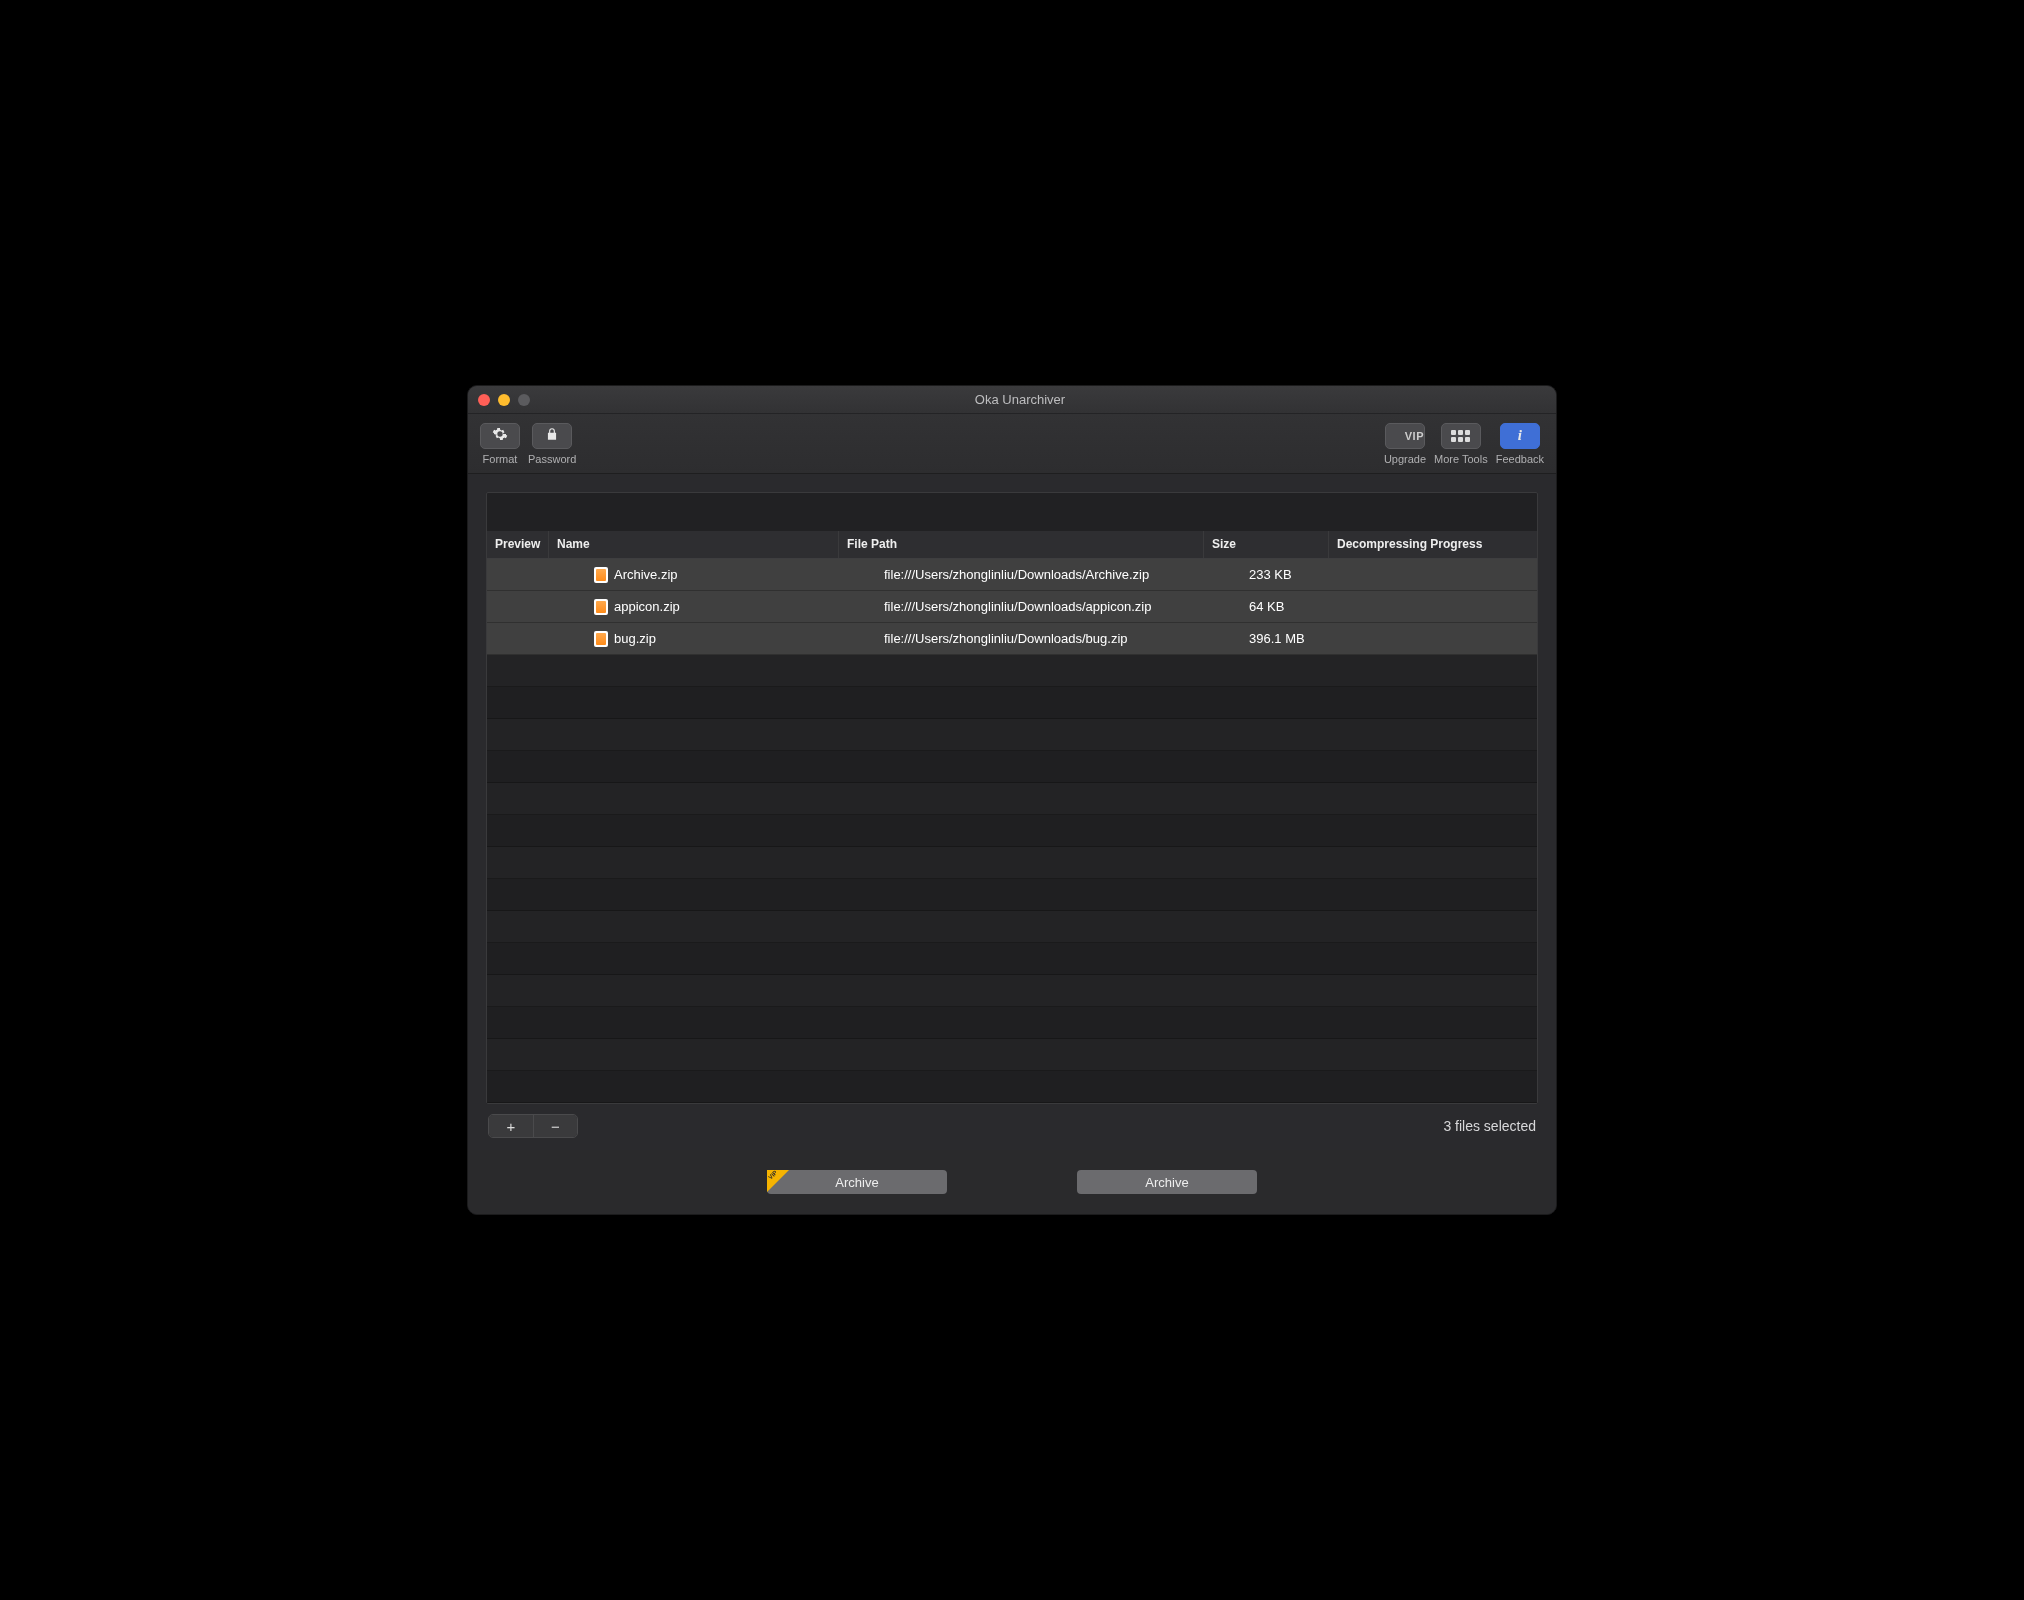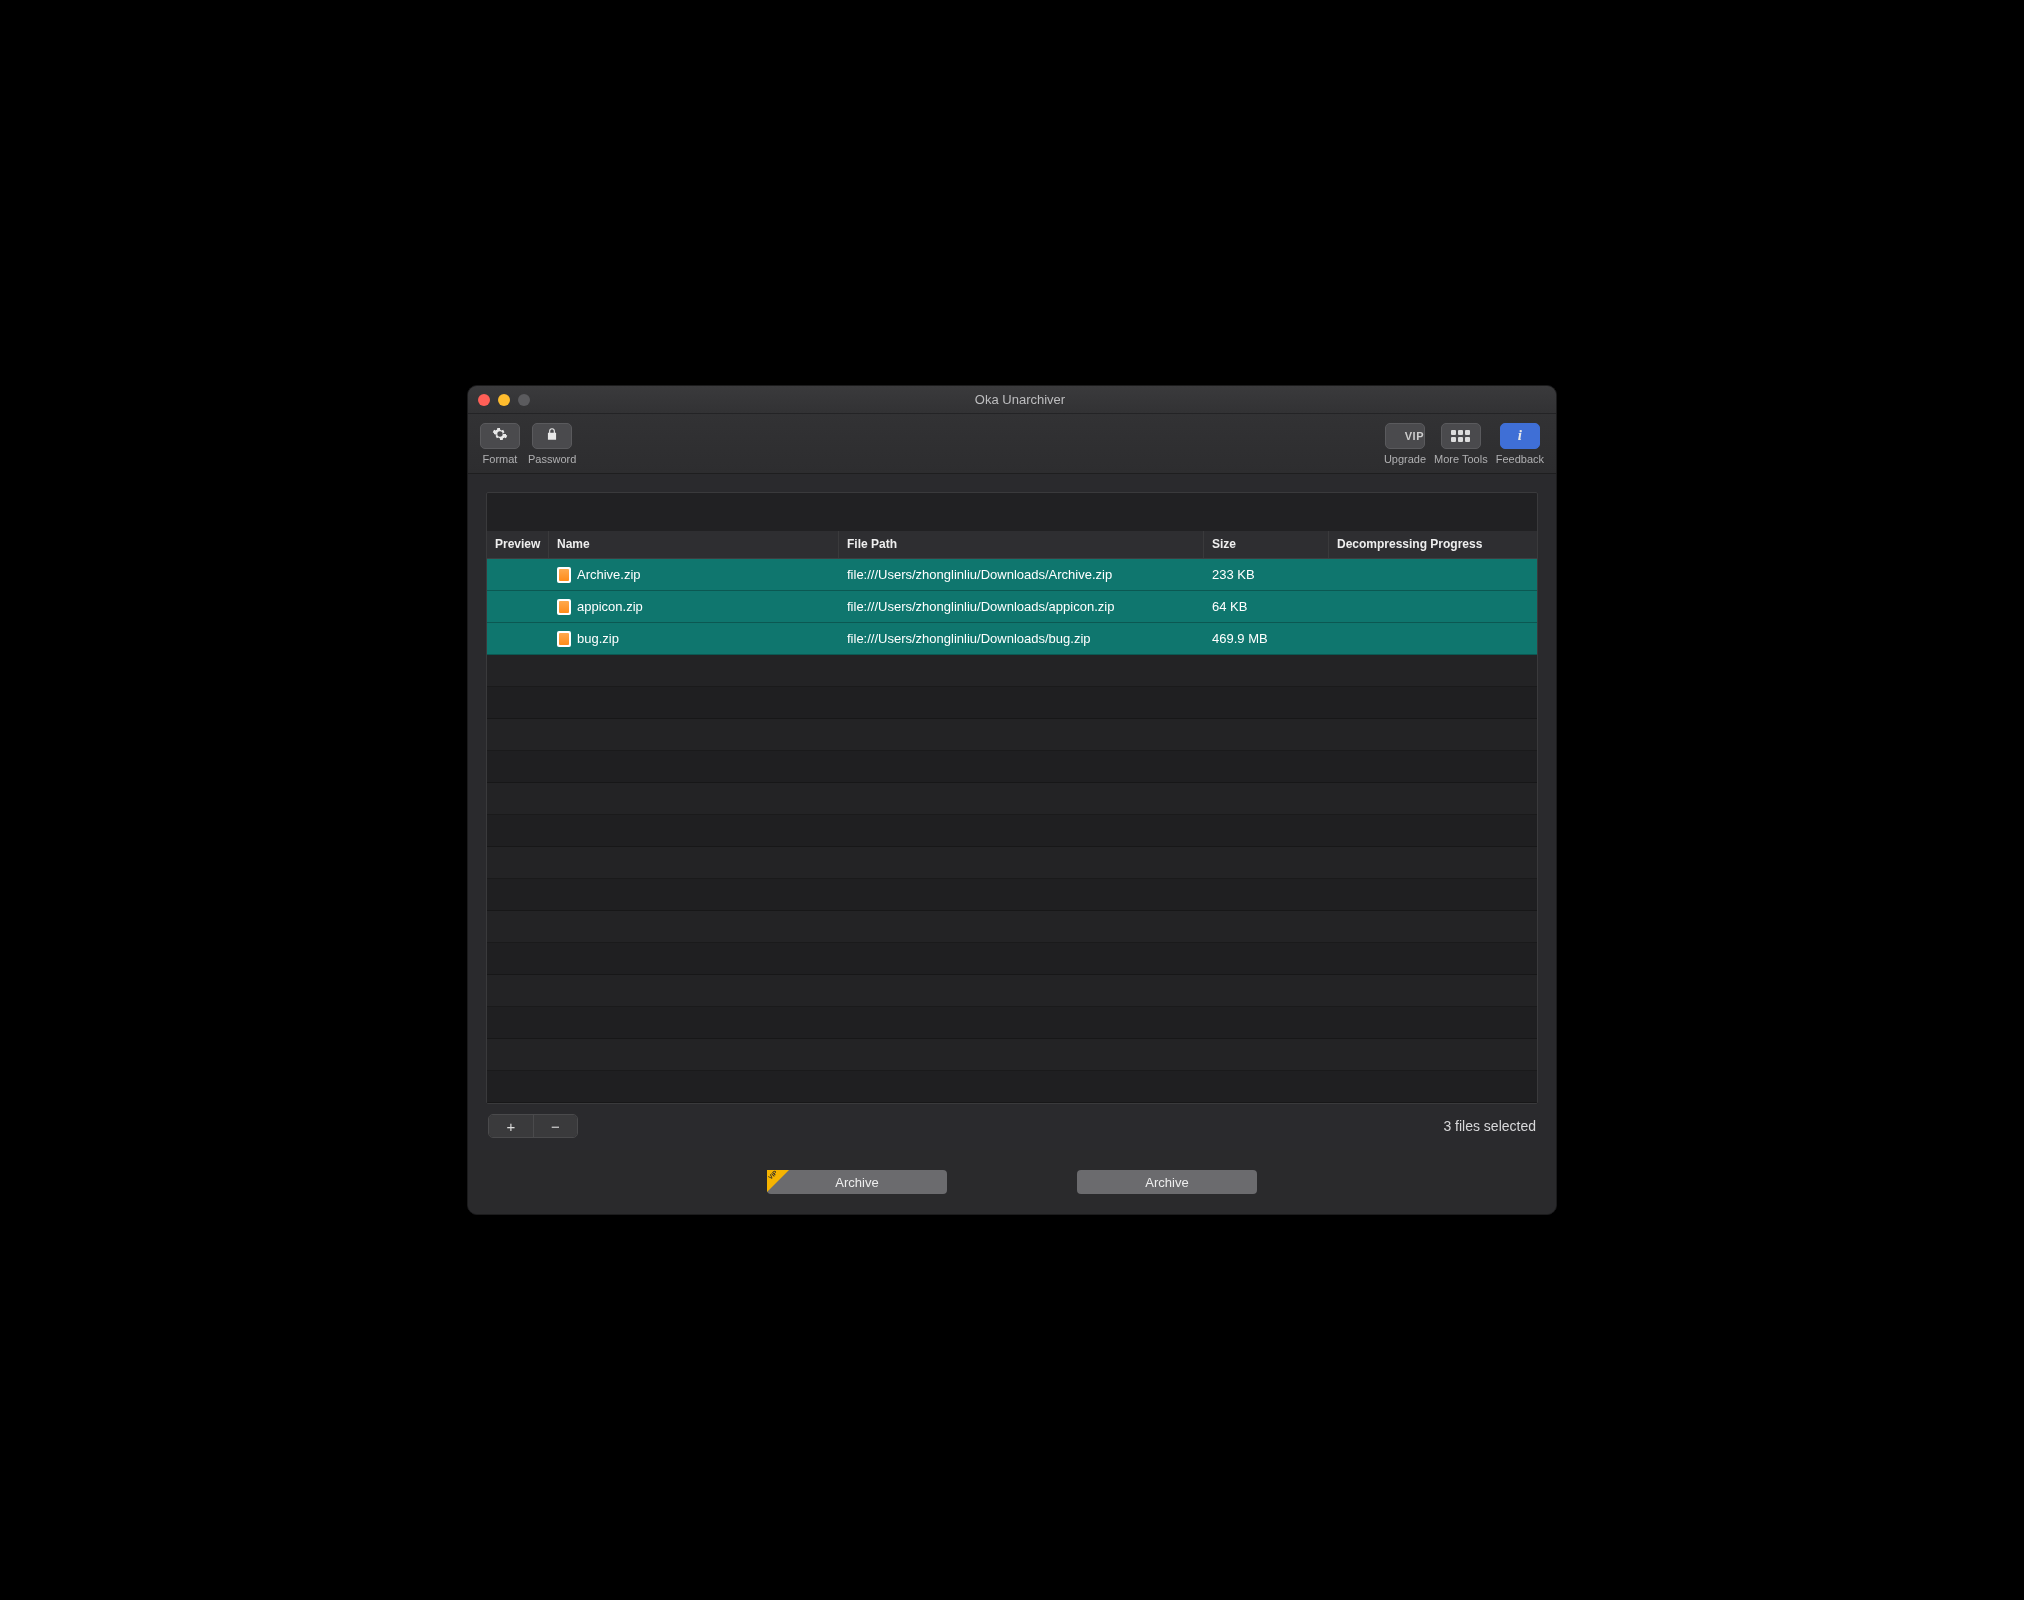"Archive.zip" .row.selected { background: #0f766e -> #404040; padding-left: none -> 37px }
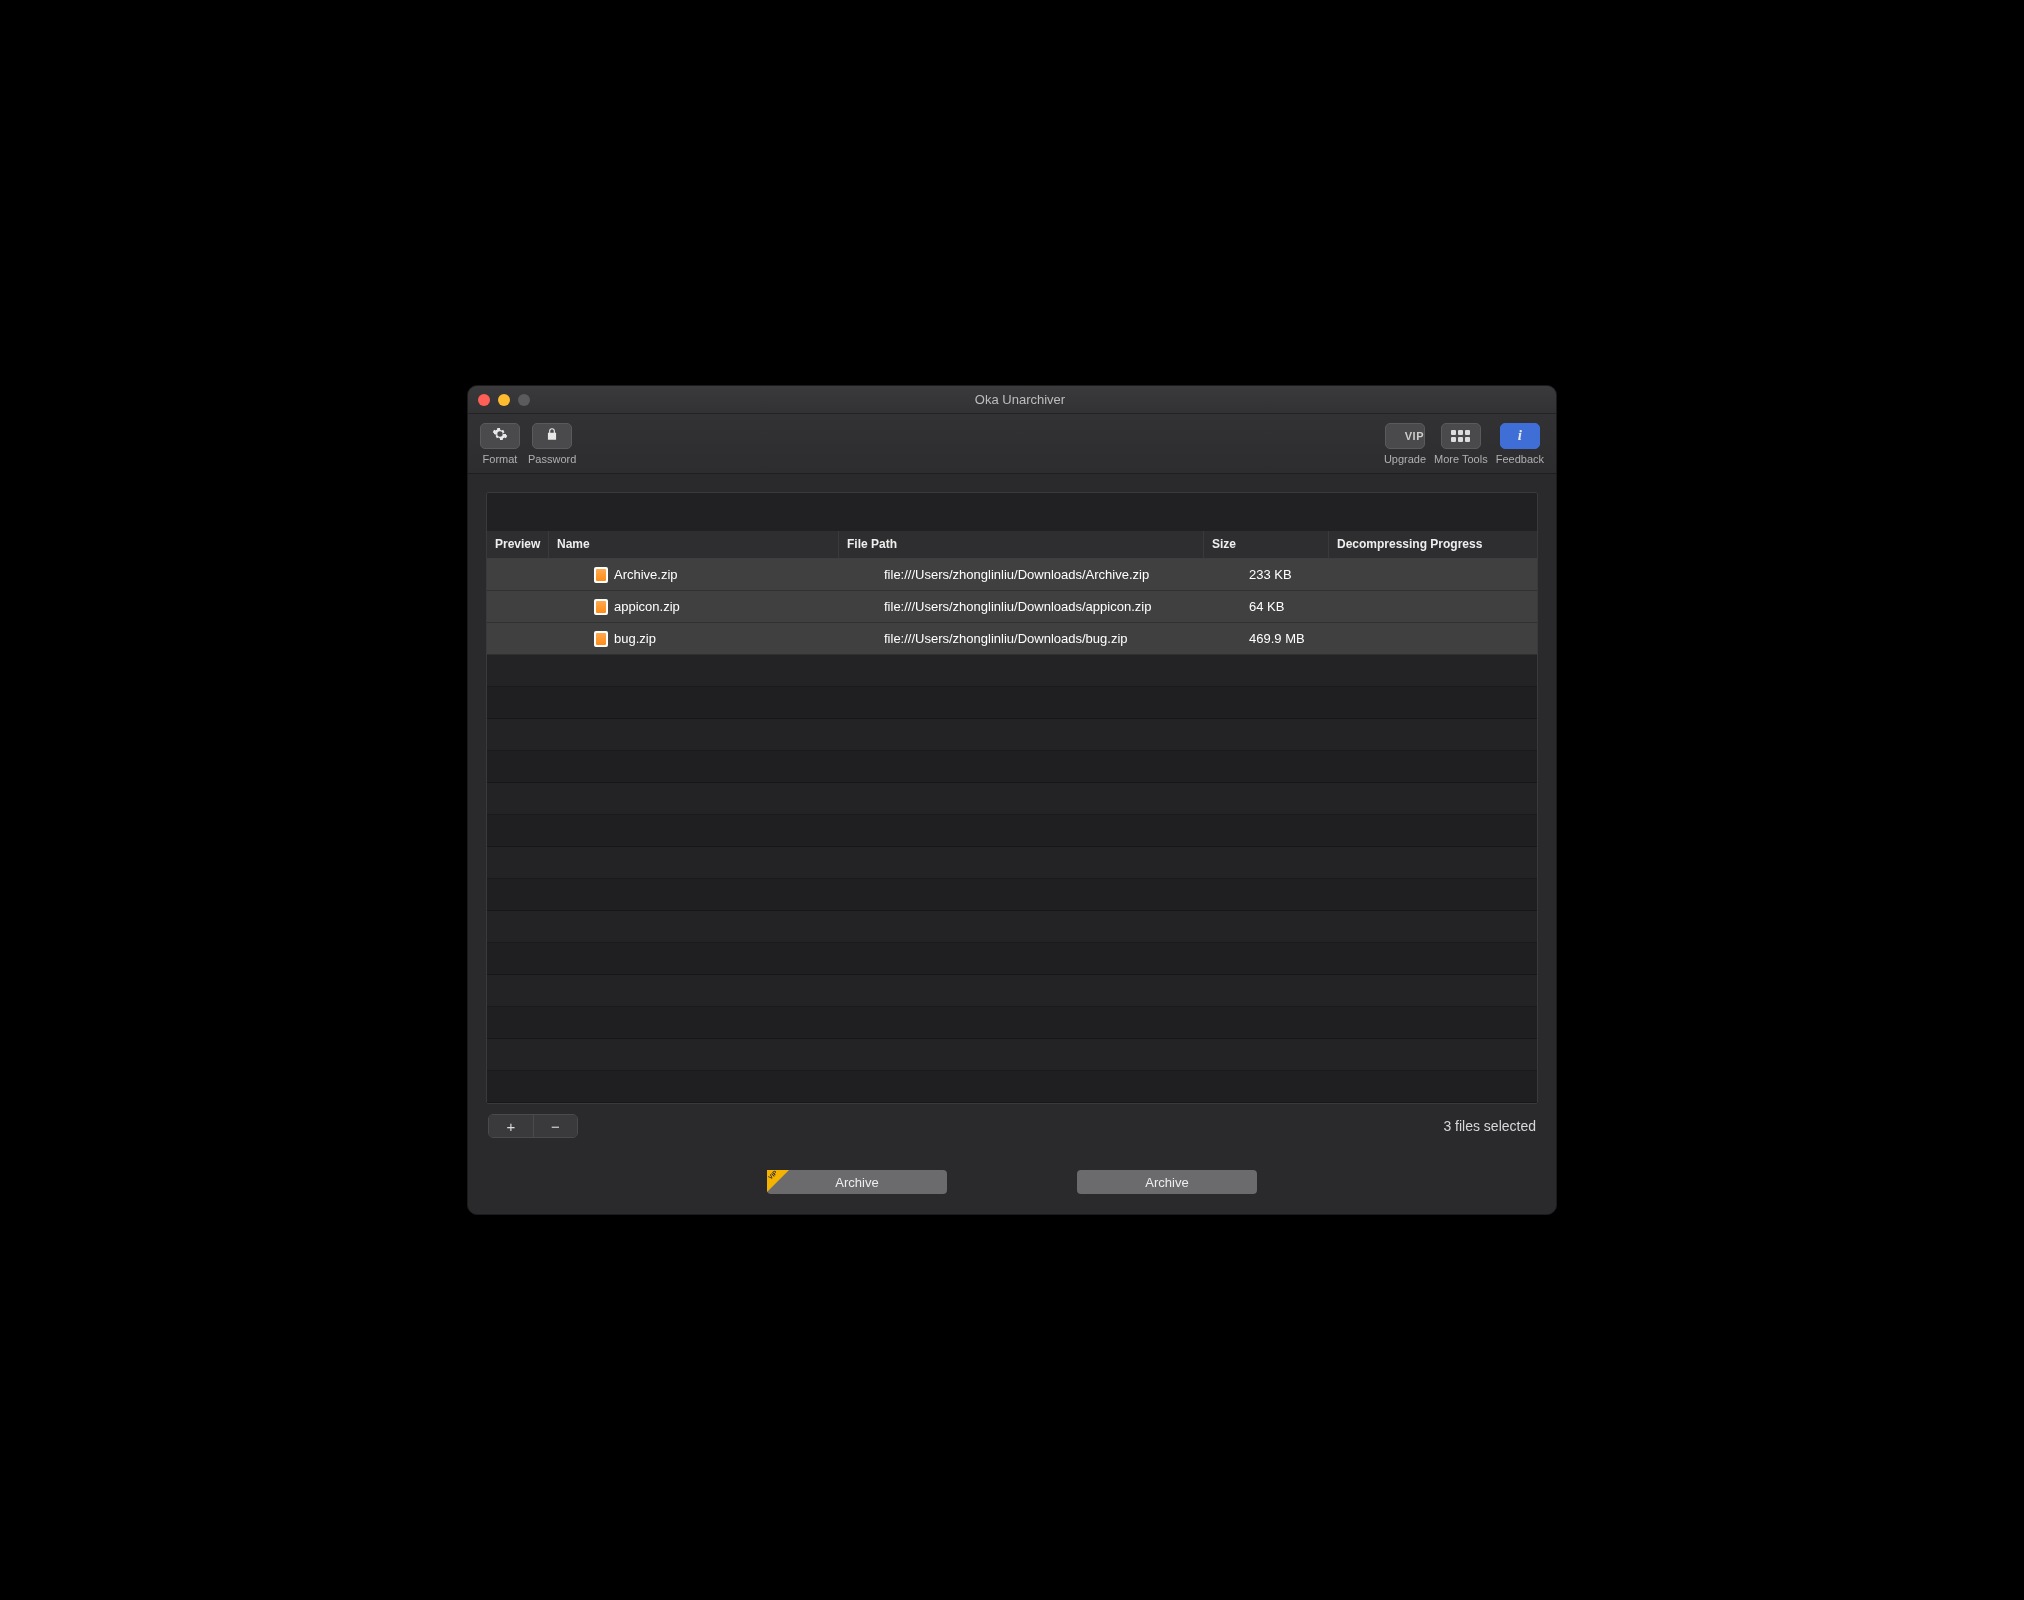"469.9 MB" div.cell { text: 469.9 -> 396.1 }
